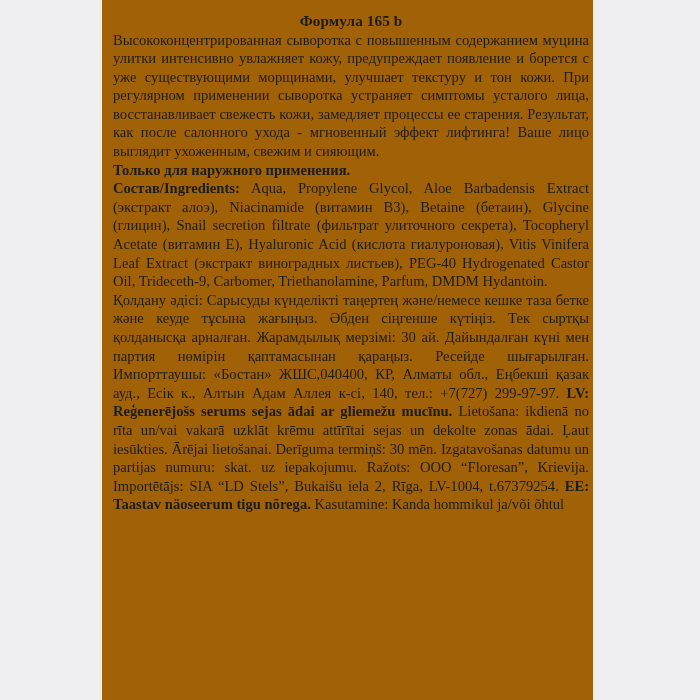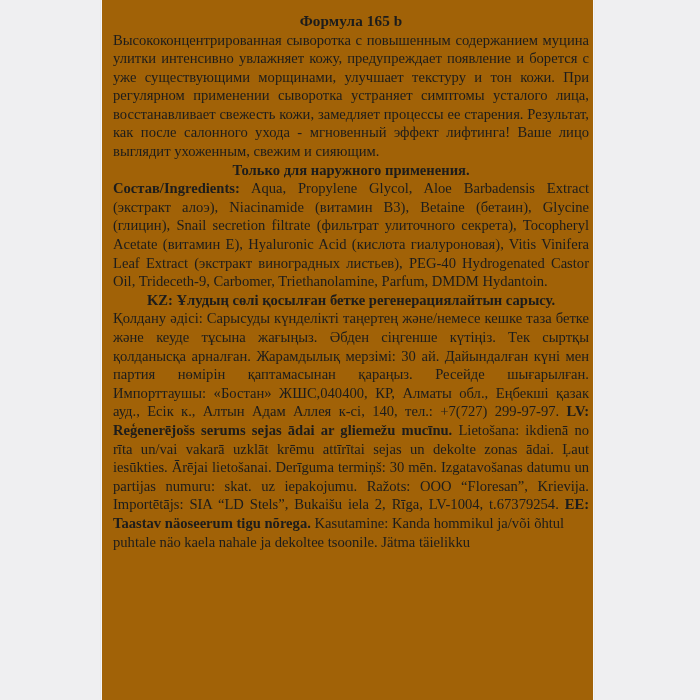"Только для наружного применения." .block-head { text-align: center -> left }
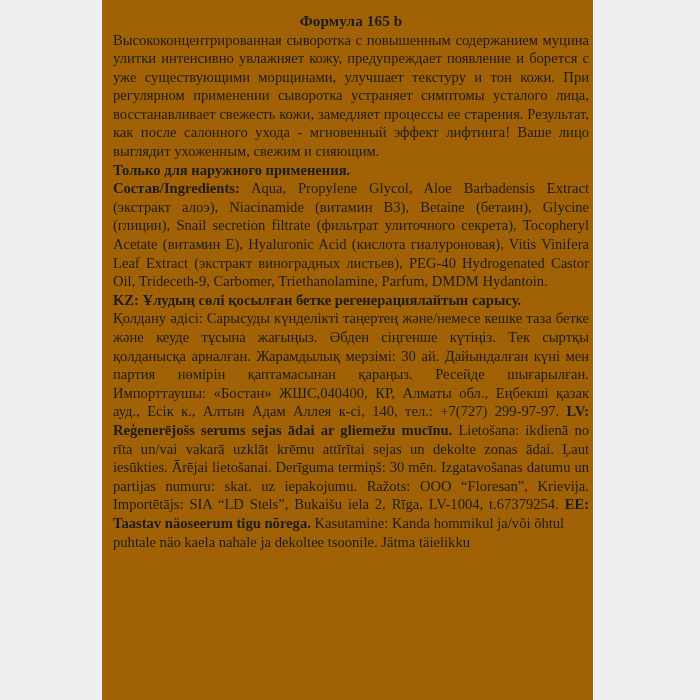"KZ: Ұлудың сөлі қосылған бетке" div.block-head { html: <div>KZ: Ұлудың сөлі қосылған бетке регенерациялайтын сарысу.</div> -> none }
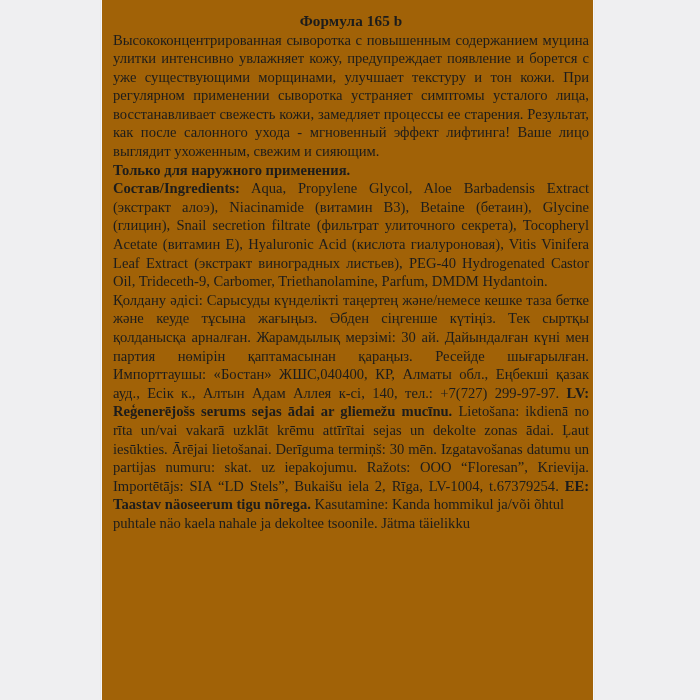"puhtale näo kaela nahale ja" p.para { html: <p>puhtale näo kaela nahale ja dekoltee tsoonile. Jätma täielikku</p> -> none }
